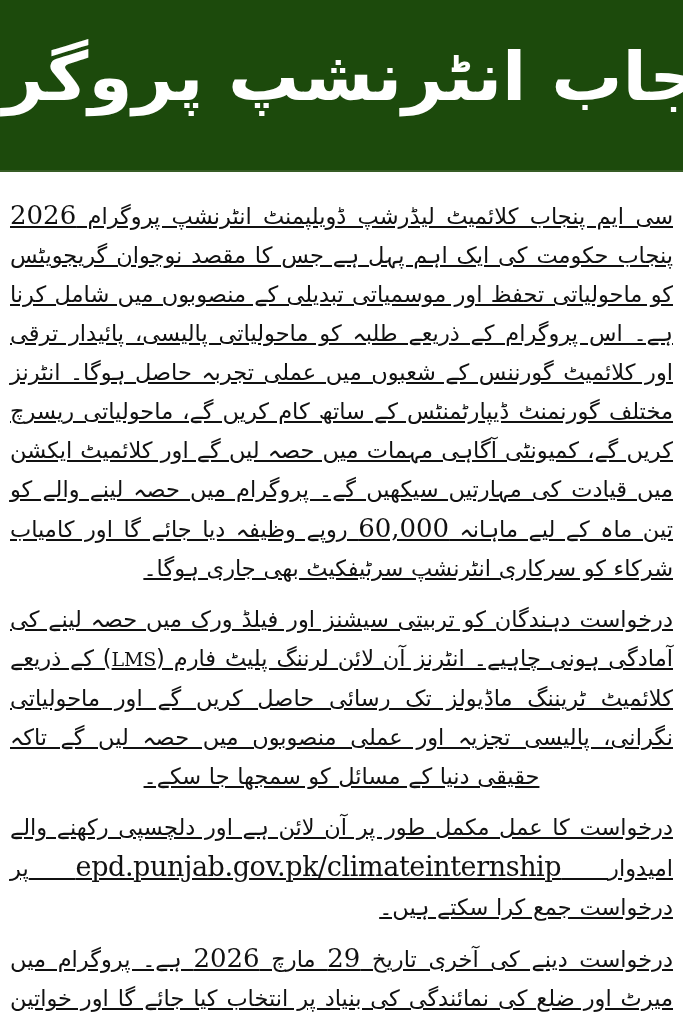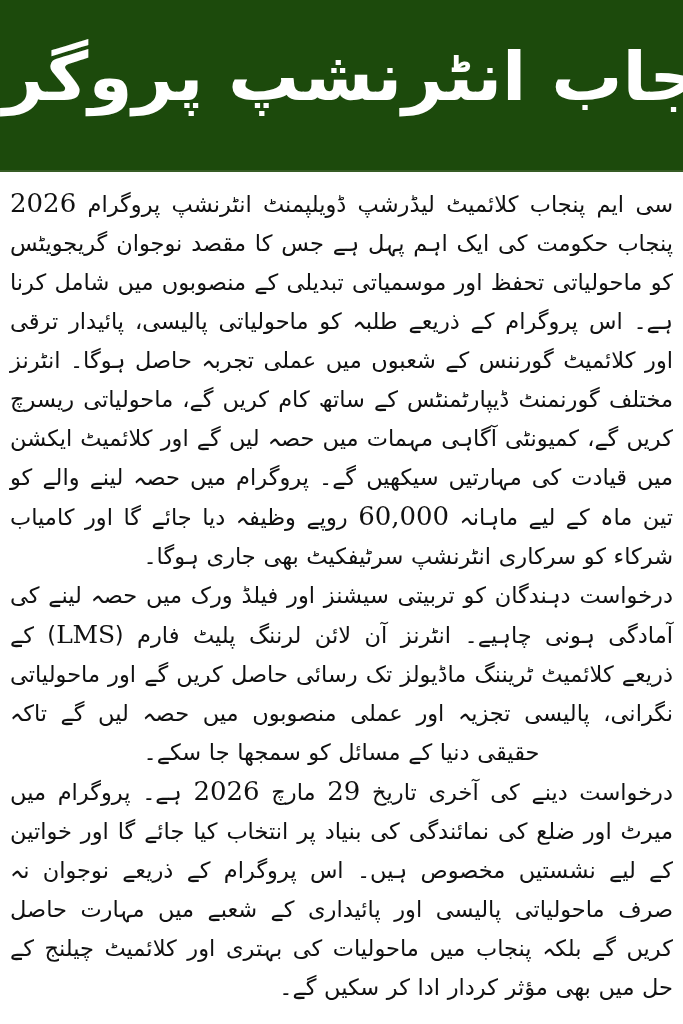"سی ایم پنجاب کلائمیٹ لیڈرشپ" .para { margin: 0 0 0 0 -> 12px 0 0 0; text-decoration: none -> underline }
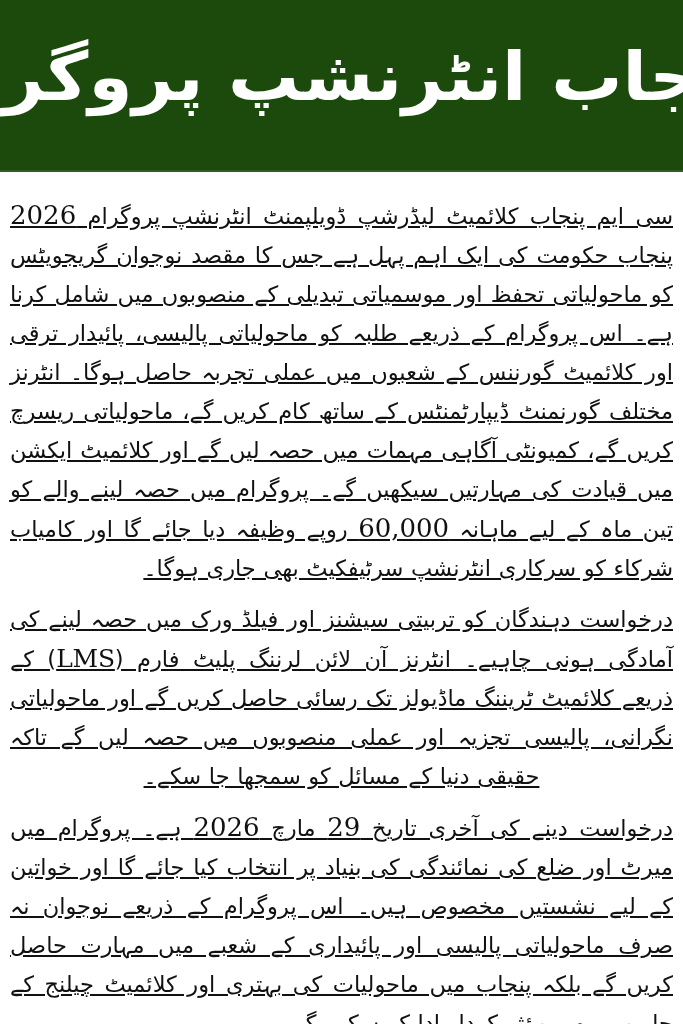"LMS" .latin { font-size: 25px -> 19px }
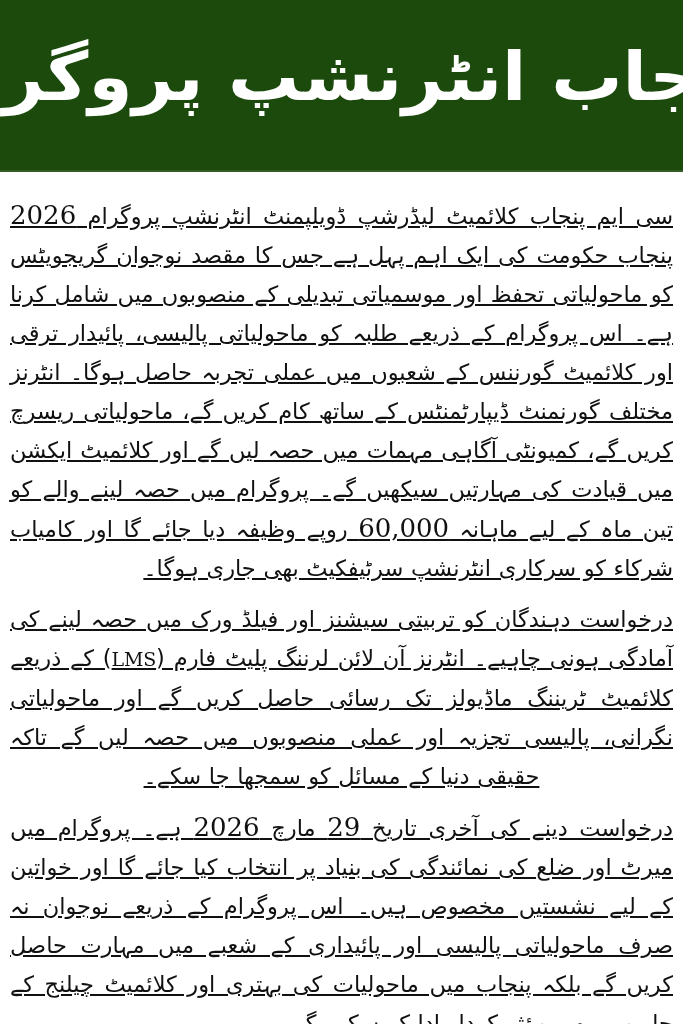"درخواست کا عمل مکمل طور" p.para { html: none -> <p> <span>درخواست کا عمل مکمل طور پر آن لائن ہے اور دلچسپی رکھنے والے امیدوار</span> <span>epd.punjab.gov.pk/climateinternship</span> <span>پر درخواست جمع کرا سکتے ہیں۔</span> </p> }
